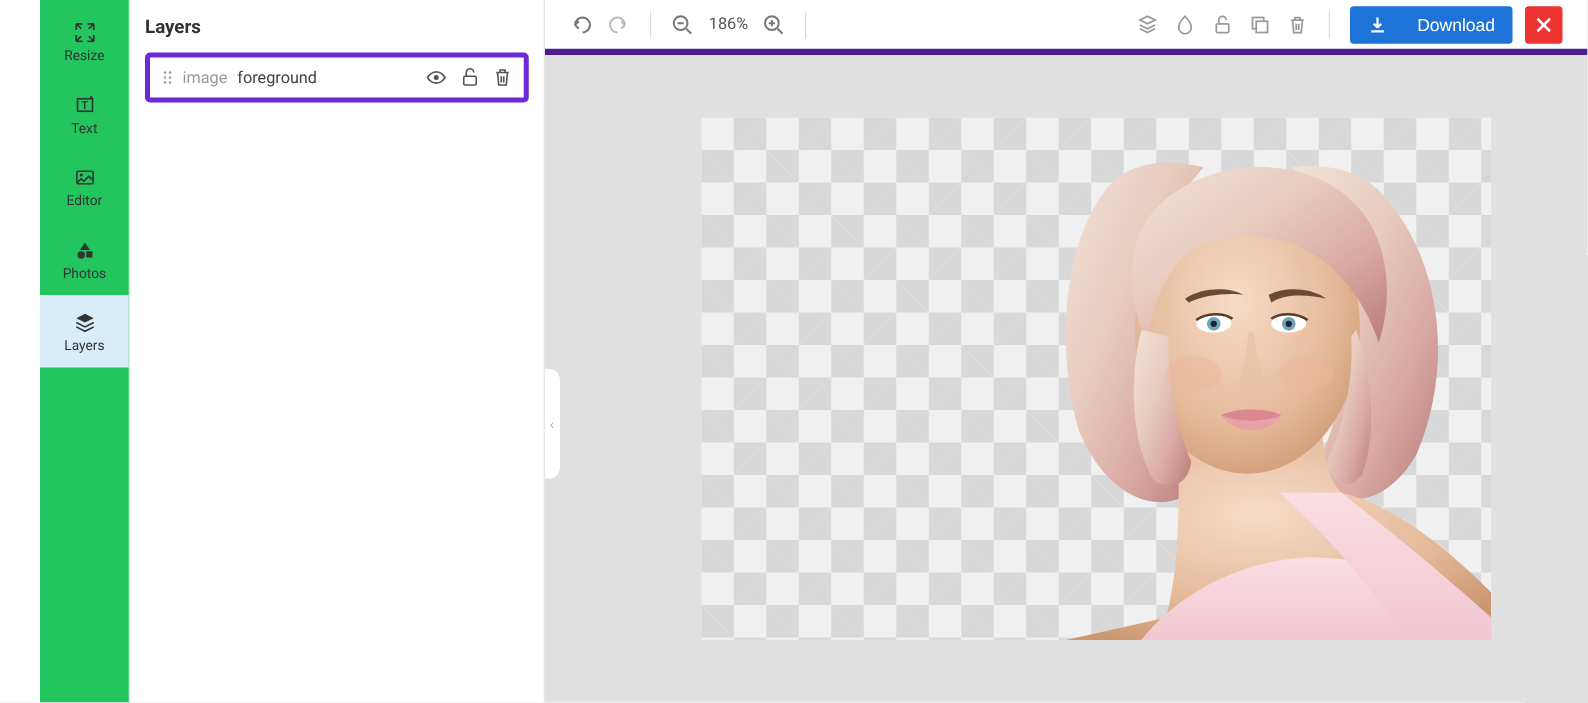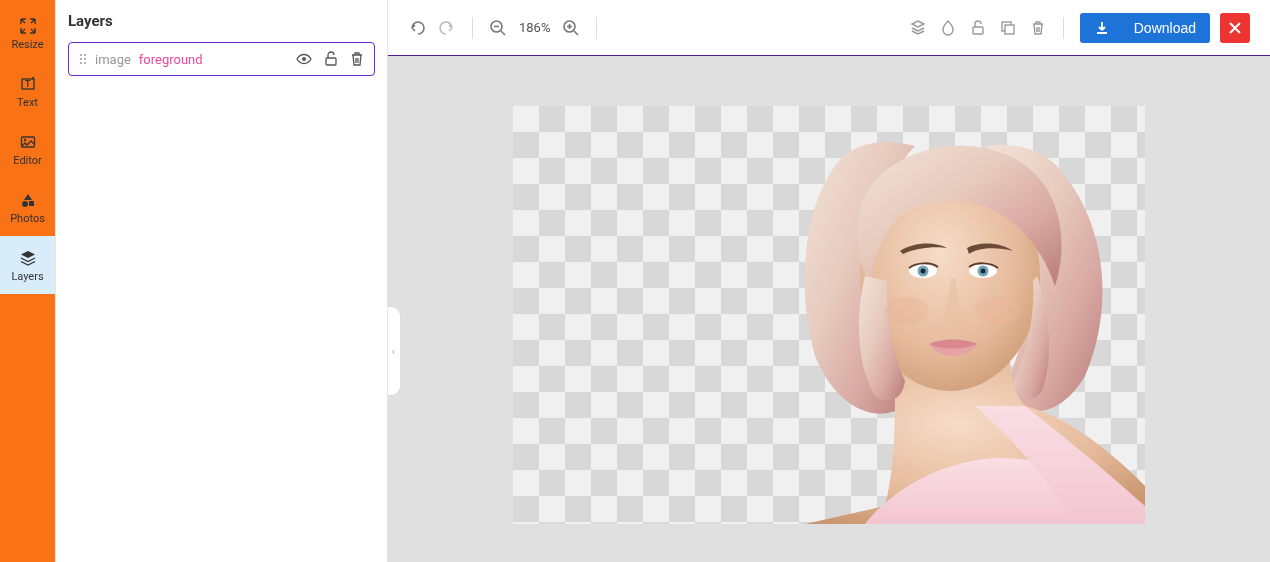"186%" .toolbar { border-bottom: 1px solid #4c1d95 -> 5px solid #4c1d95; height: 56px -> 44px }
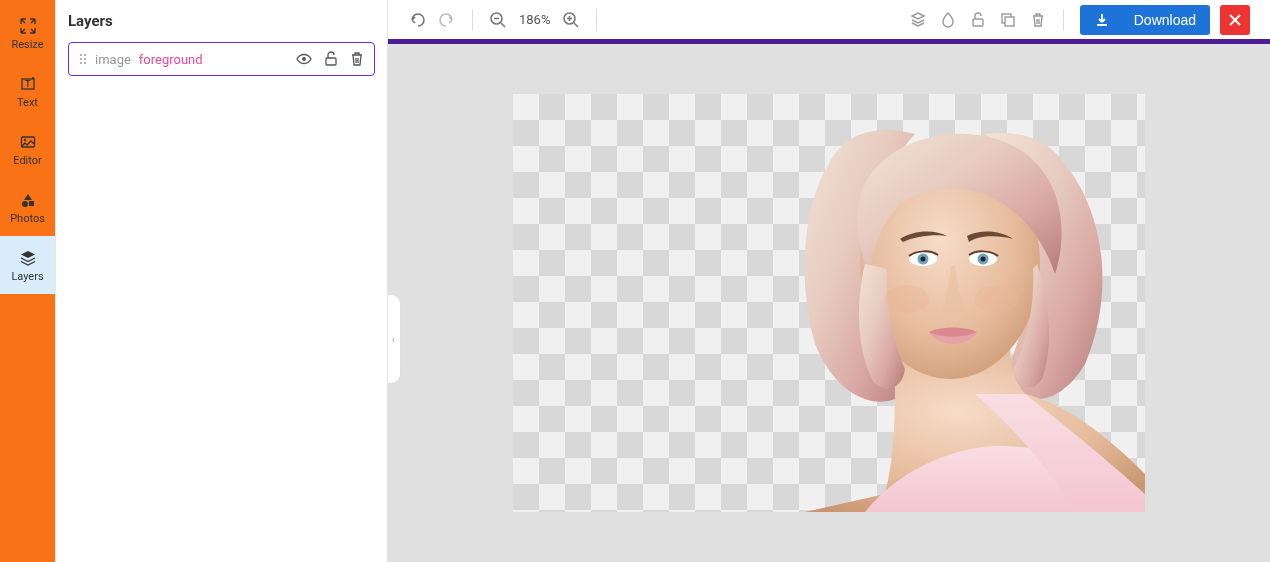"Resize" .sidebar-nav { background: #f97316 -> #22c55e; margin-left: none -> 32px; width: 56px -> 72px }
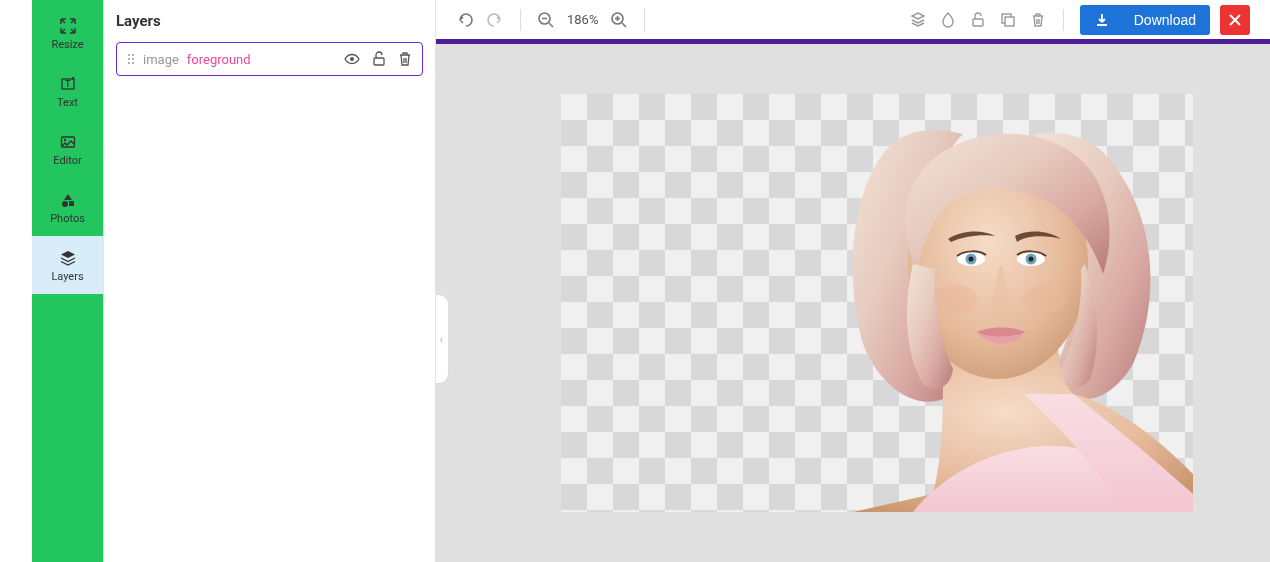"image" .layer-item { border: 1px solid #6d28d9 -> 4px solid #6d28d9 }
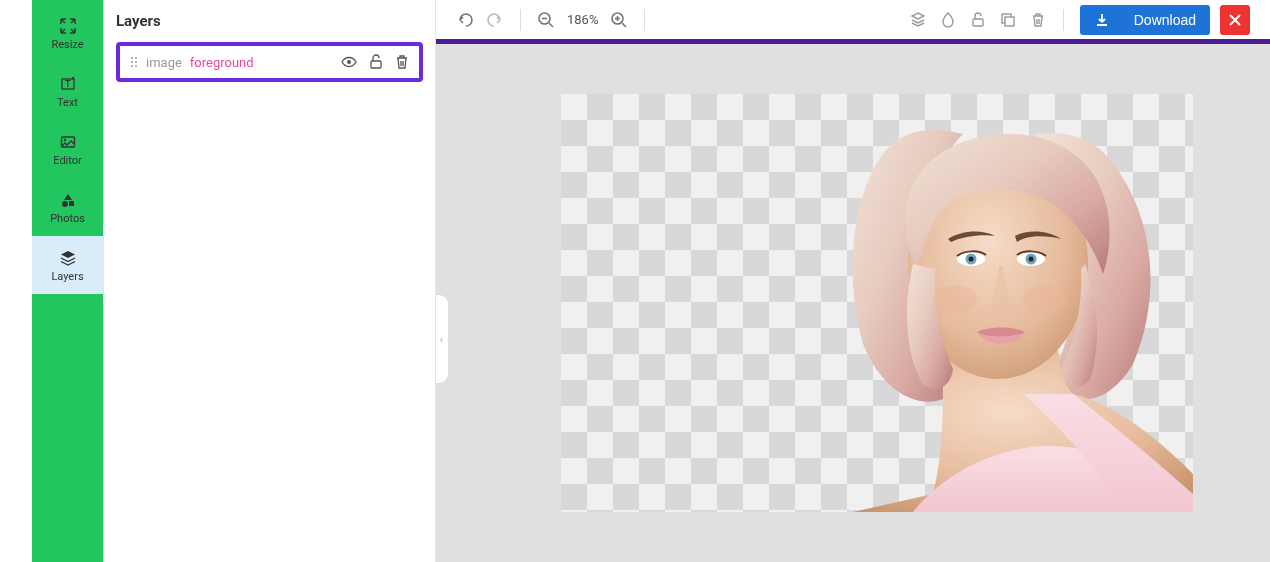"foreground" .layer-name { color: #ec4899 -> #404040 }
